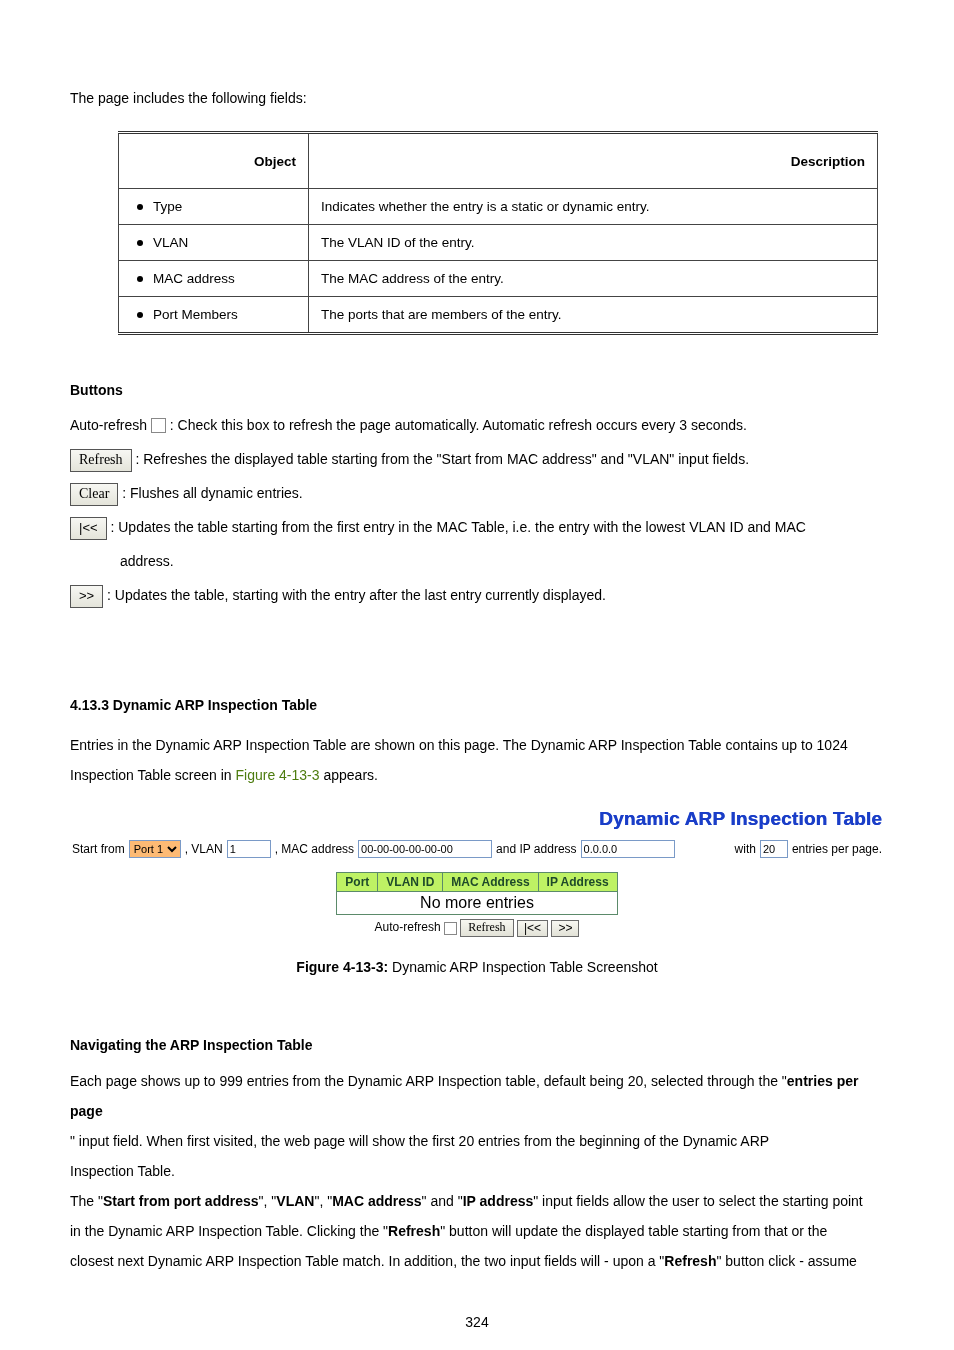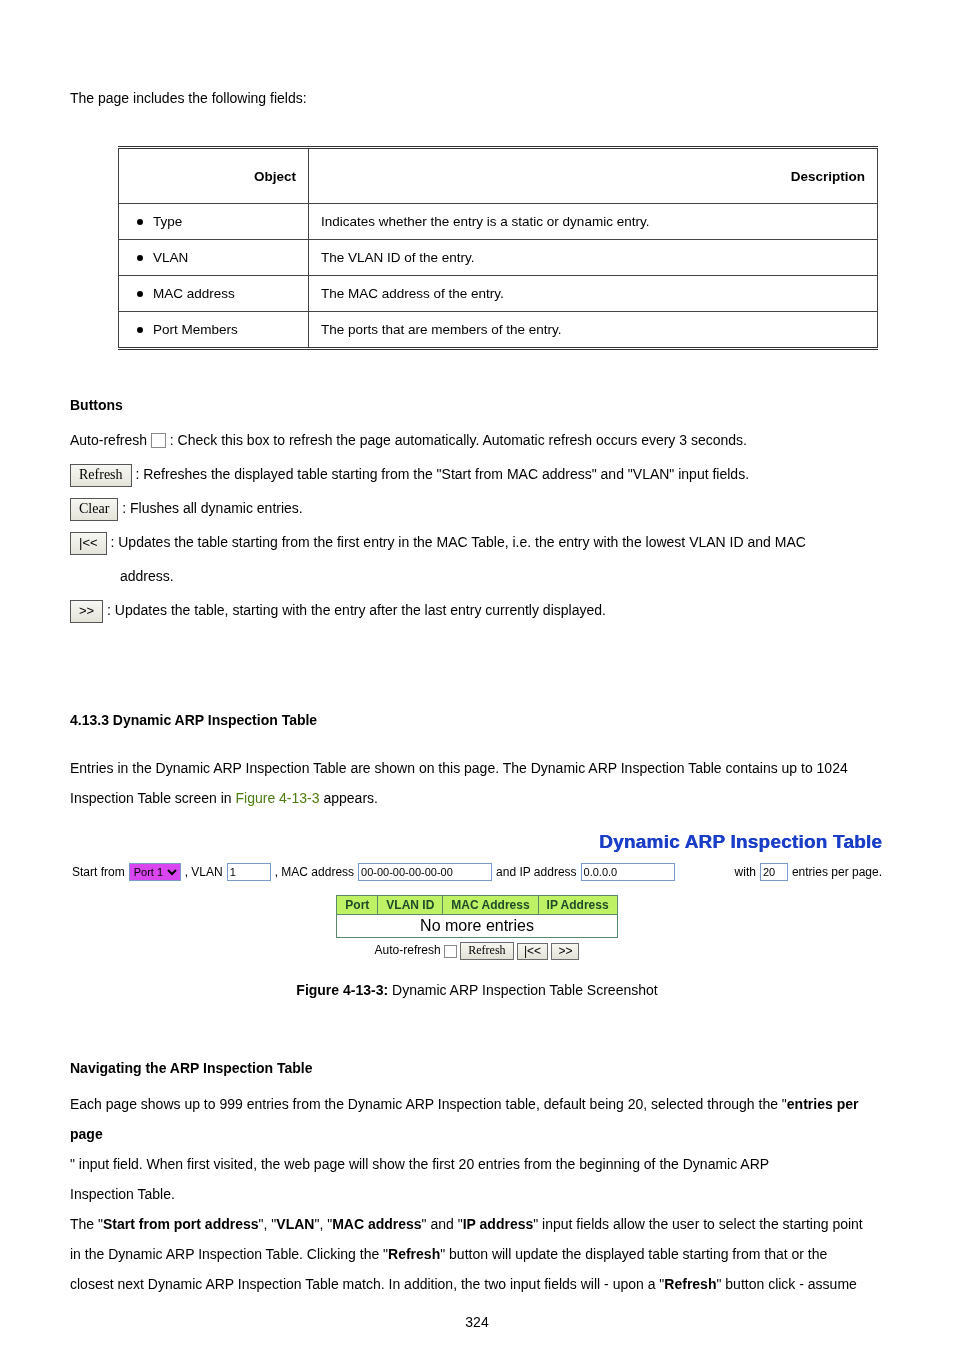"The page includes the following" .intro { margin-bottom: 40px -> 25px }
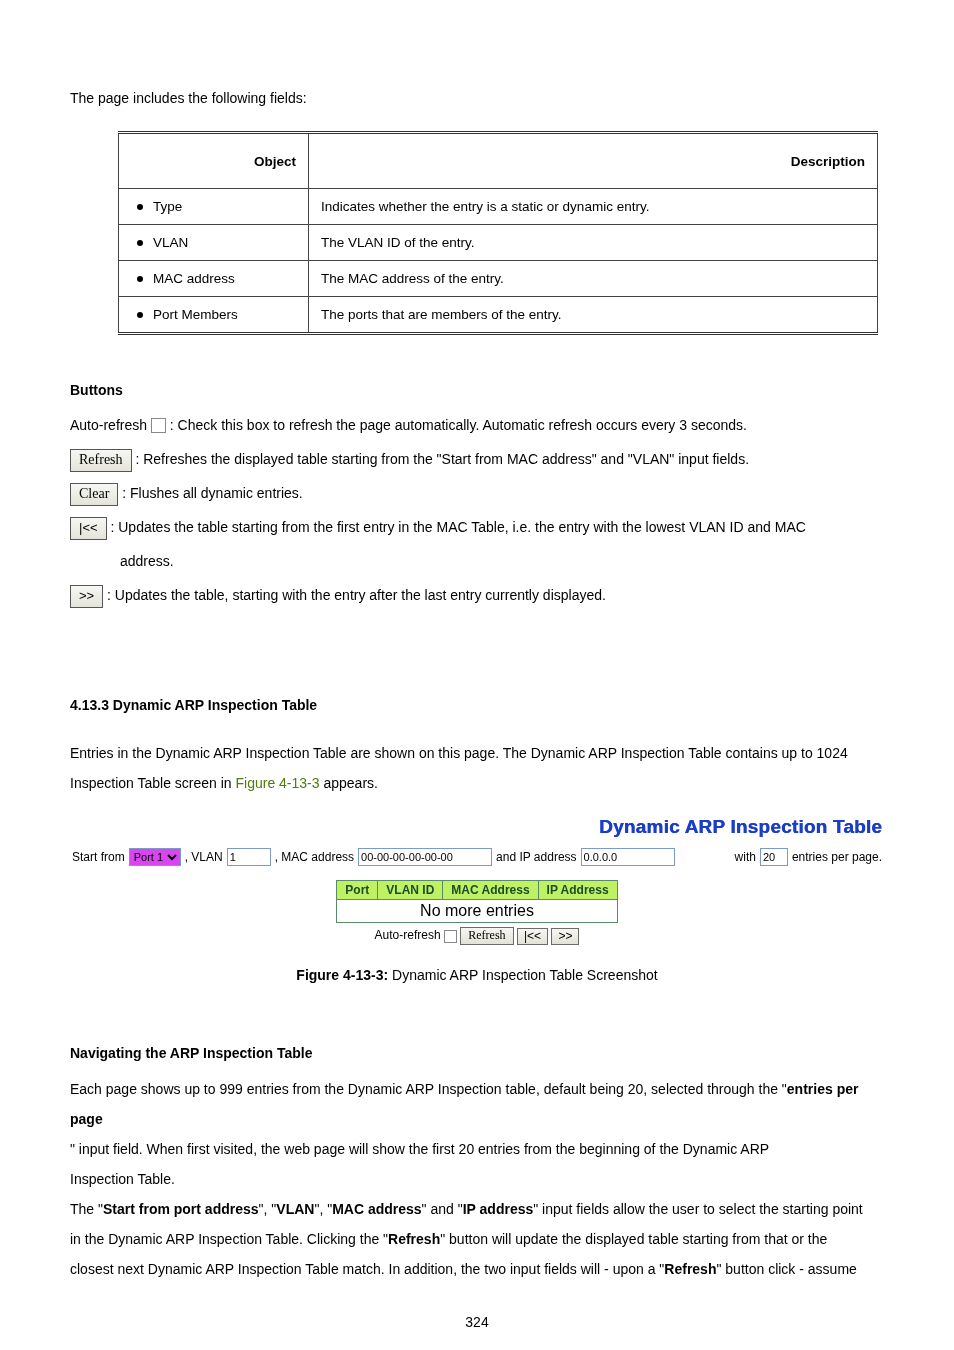"4.13.3 Dynamic ARP Inspection Table" div { margin-bottom: 18px -> 10px }
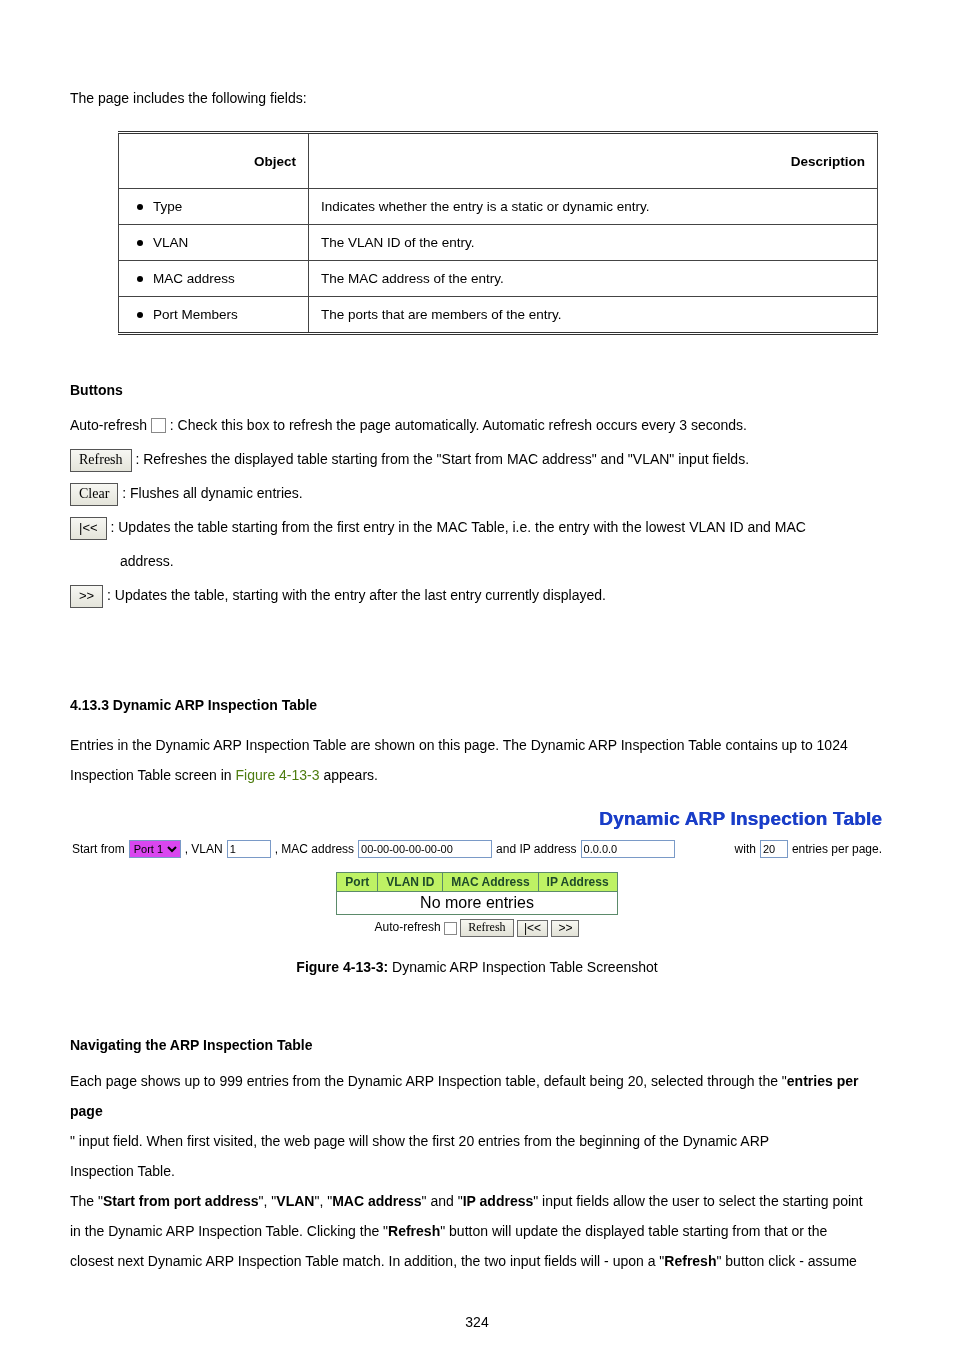"Port 1" .shot select { background: #d946ef -> #fdba74 }
